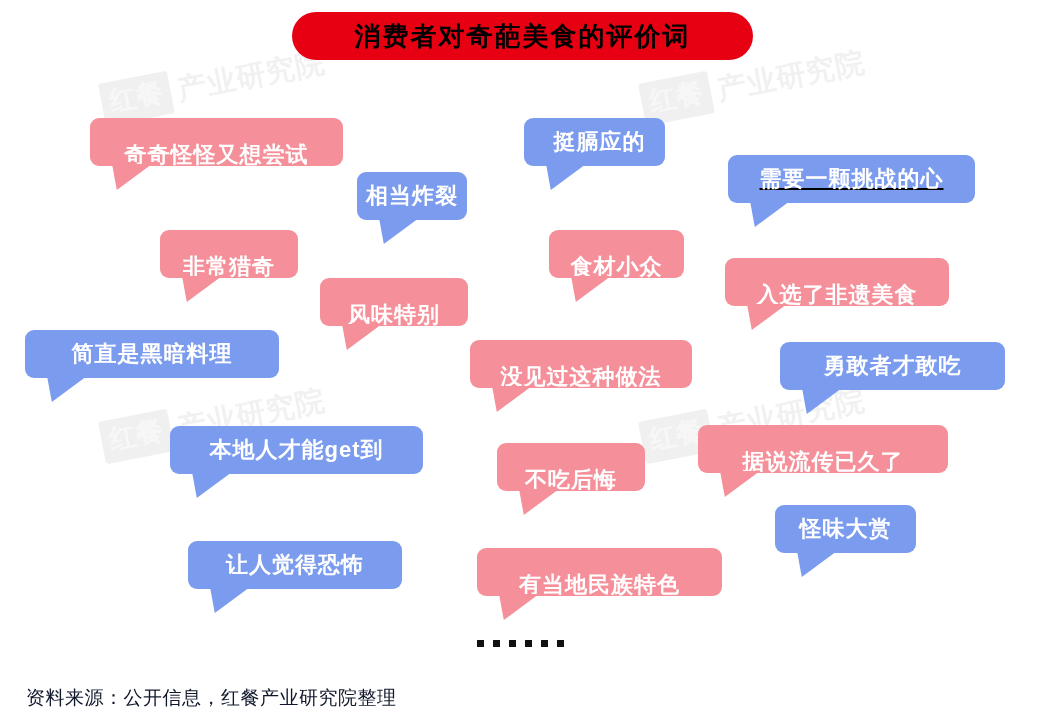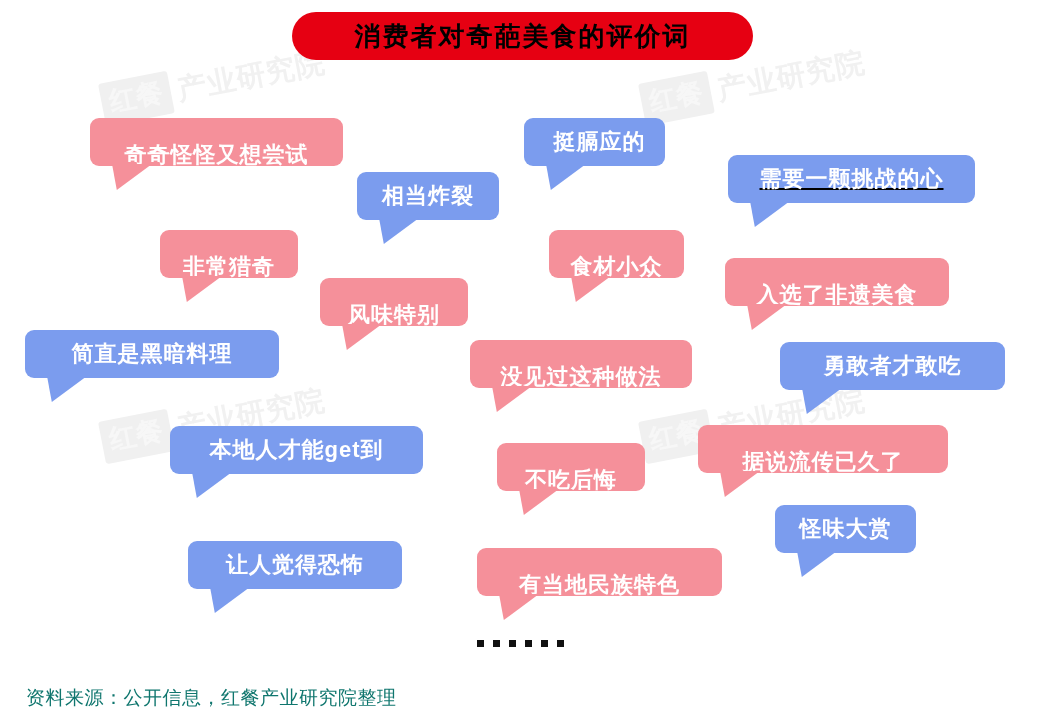"相当炸裂" div.bubble { width: 142px -> 110px }
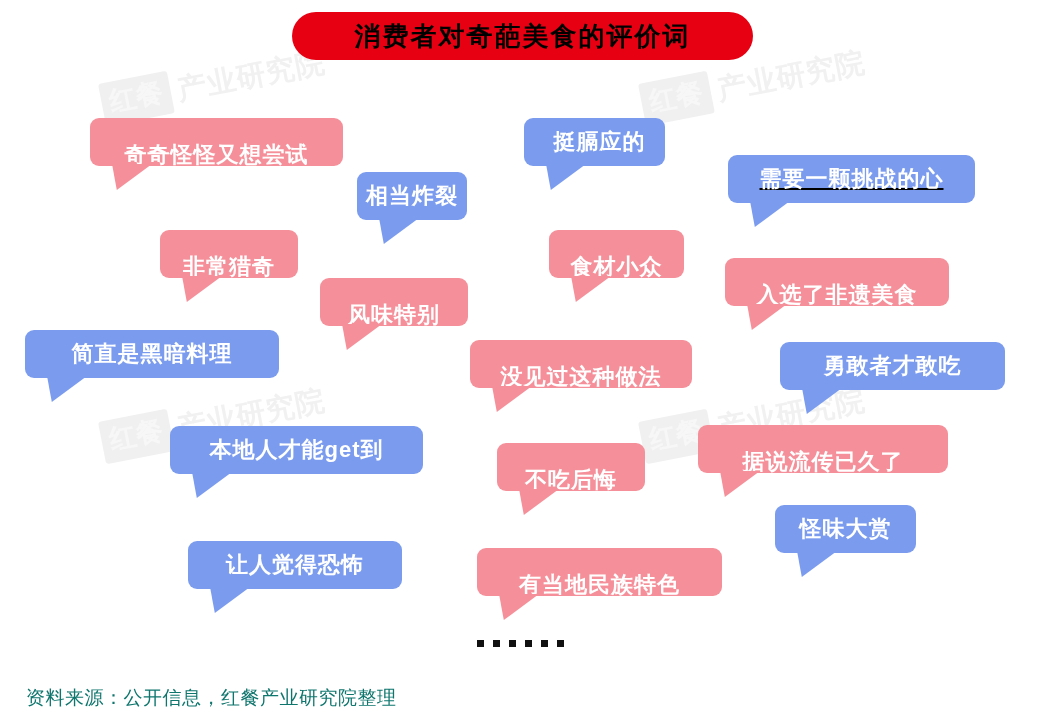"资料来源：公开信息，红餐产业研究院整理" #footer-source { color: #0f766e -> #0f172a }
